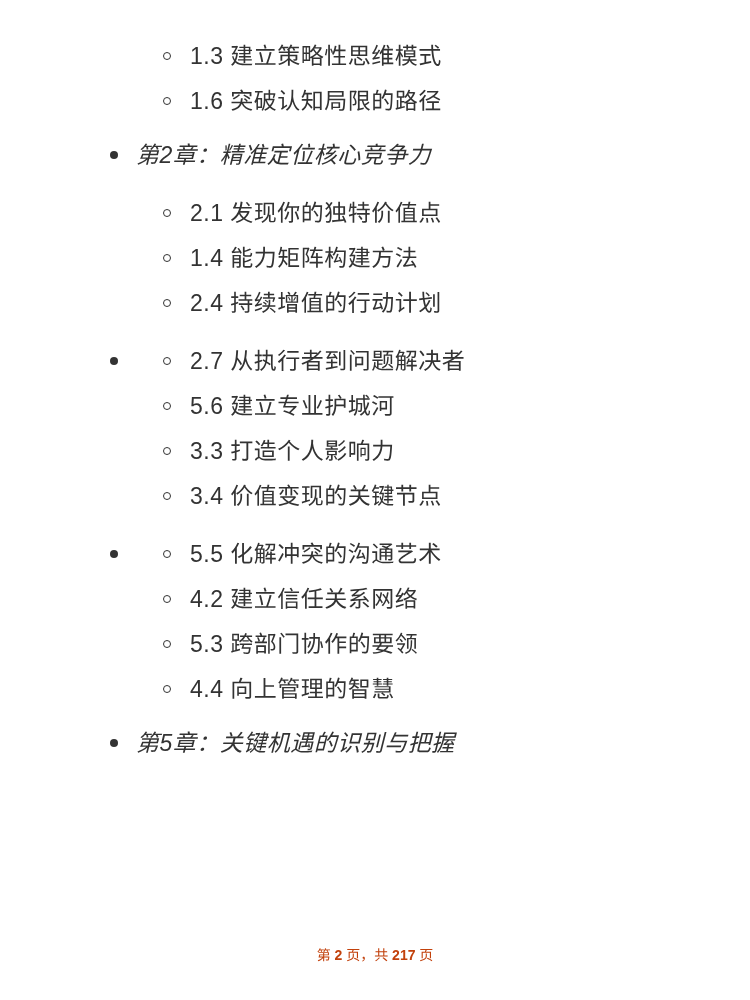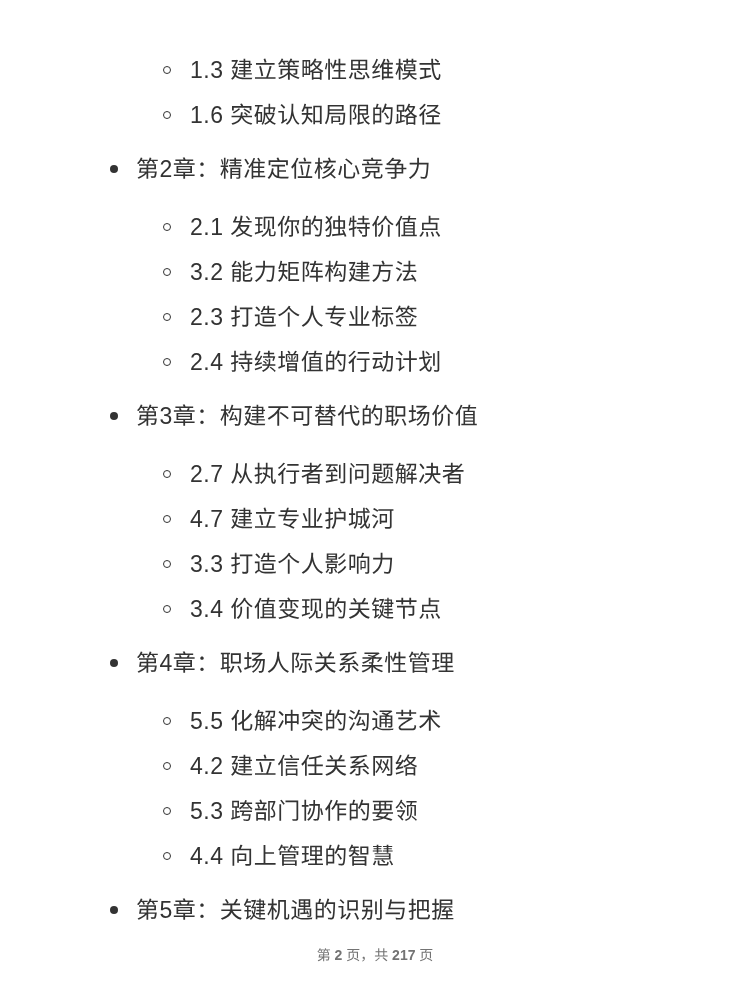"1.3 建立策略性思维模式" .doc { padding-top: 28px -> 14px }
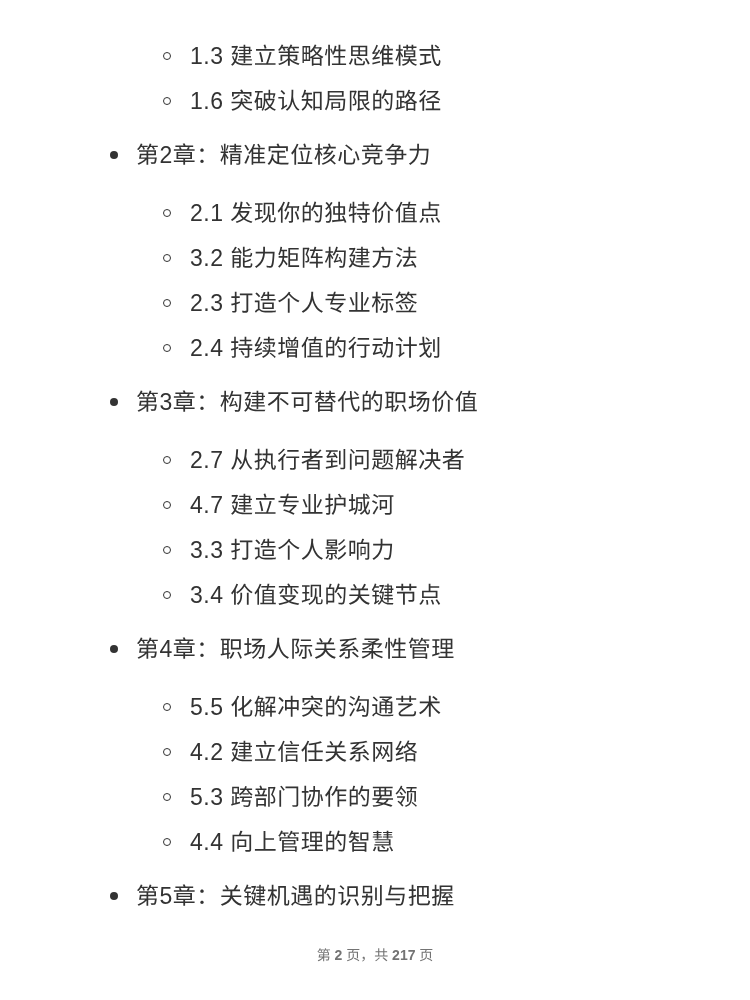"第2章：精准定位核心竞争力" .chapter-line { font-style: none -> italic }
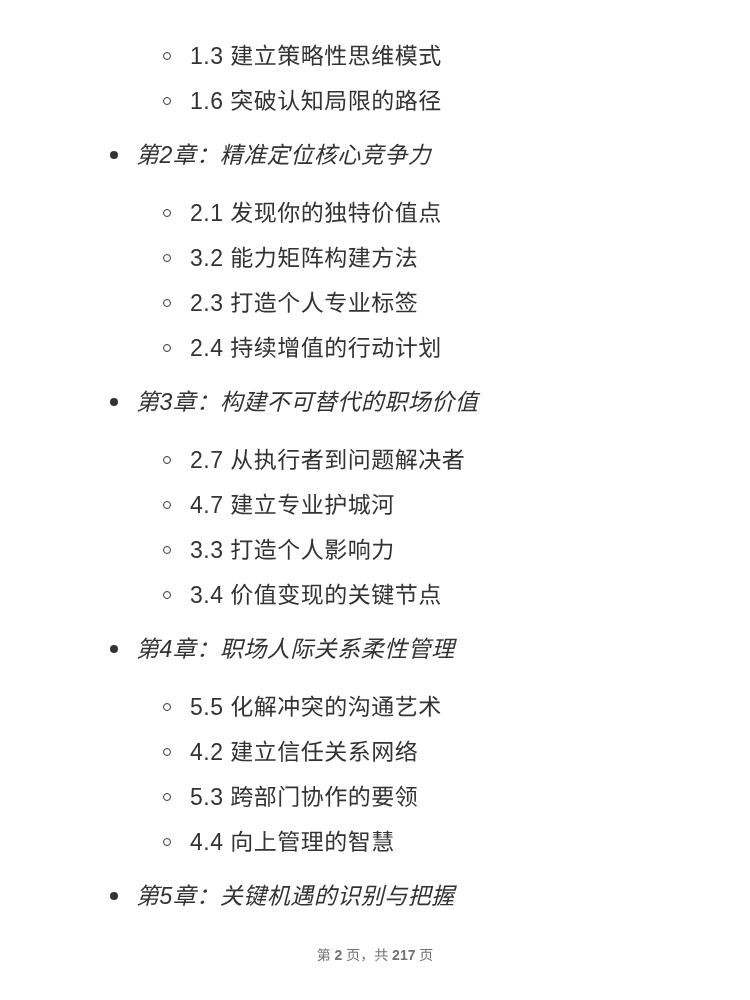"3.2 能力矩阵构建方法" span { text: 3.2 -> 1.4 }
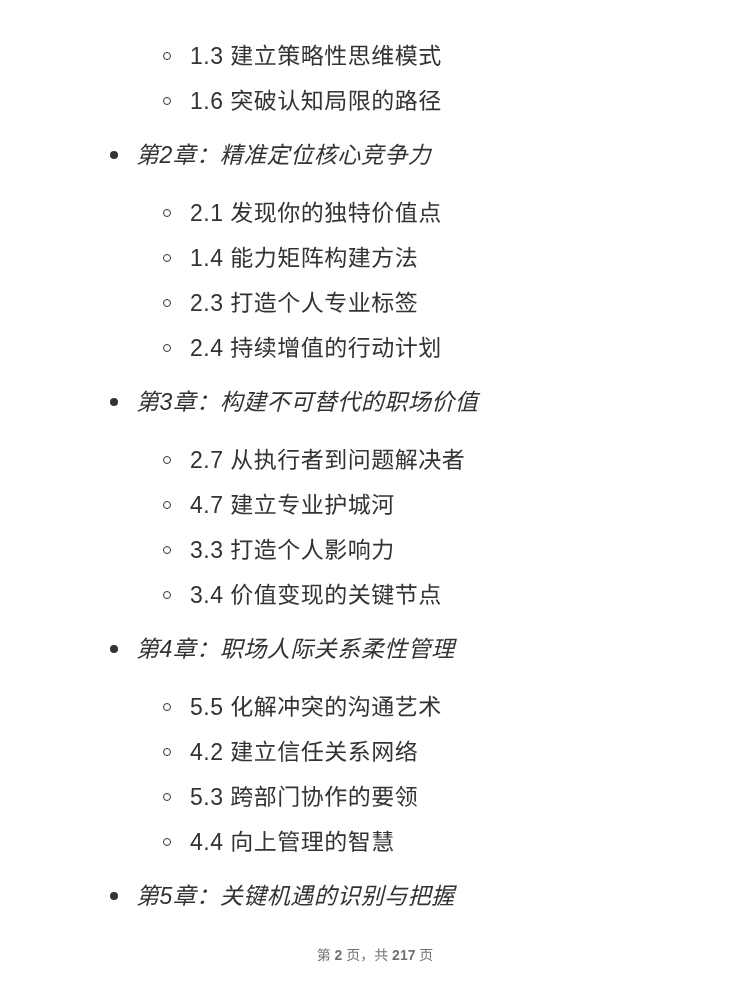"2.3 打造个人专业标签" div.section-line { html: <div> <span></span> <span>2.3 打造个人专业标签</span> </div> -> none }
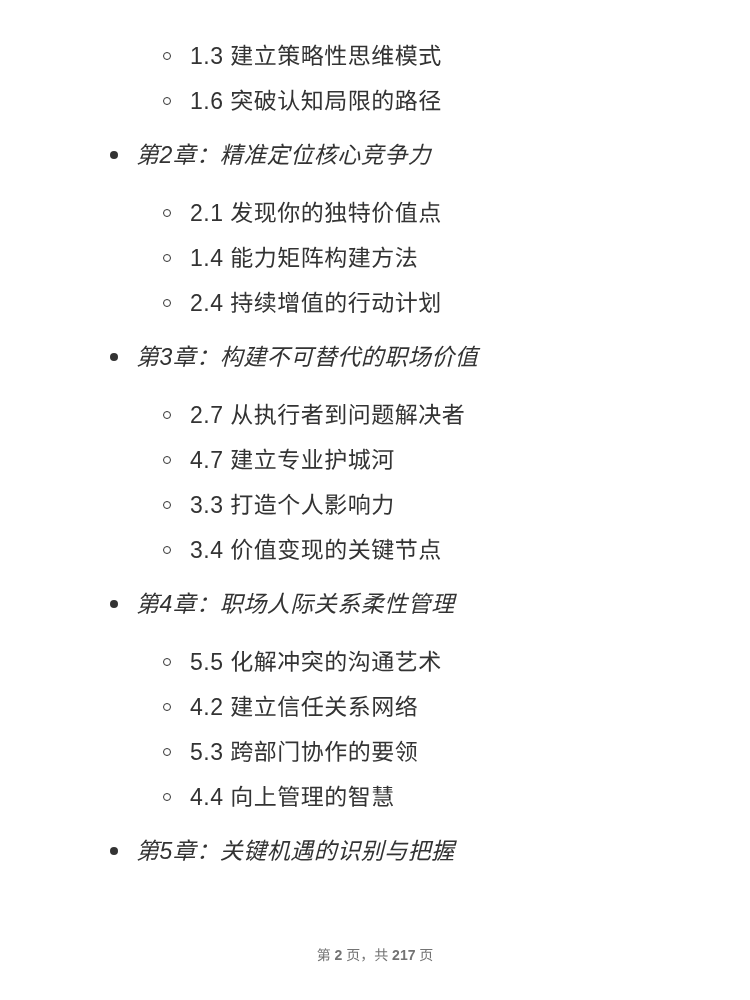"第3章：构建不可替代的职场价值" span { html: <span>第3章：构建不可替代的职场价值</span> -> none }
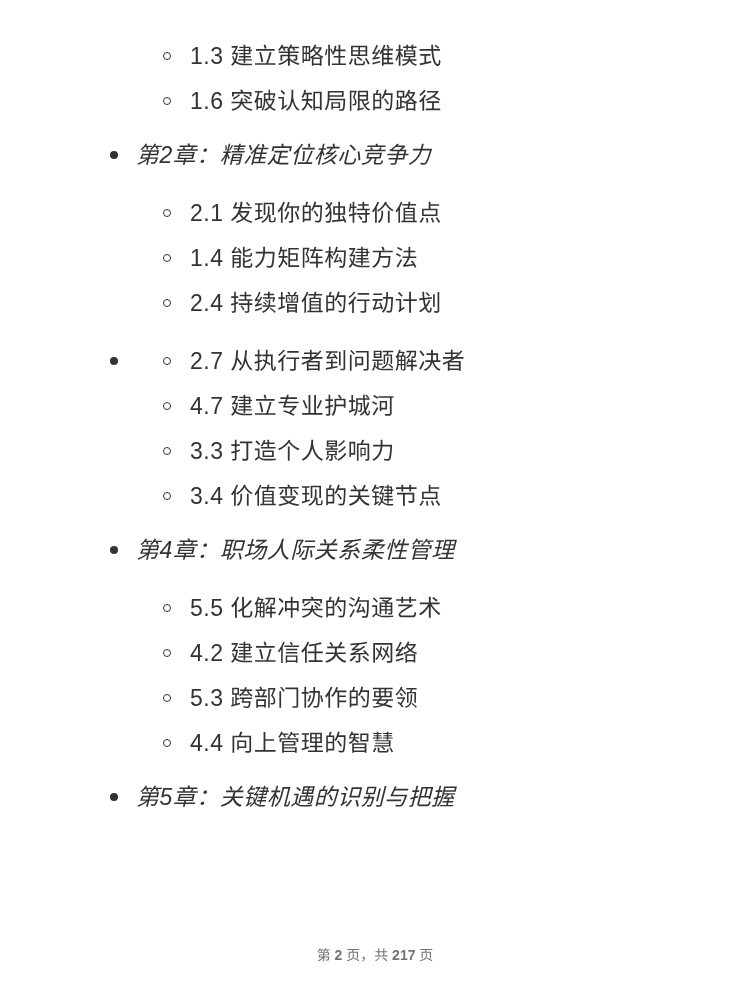"4.7 建立专业护城河" span { text: 4.7 -> 5.6 }
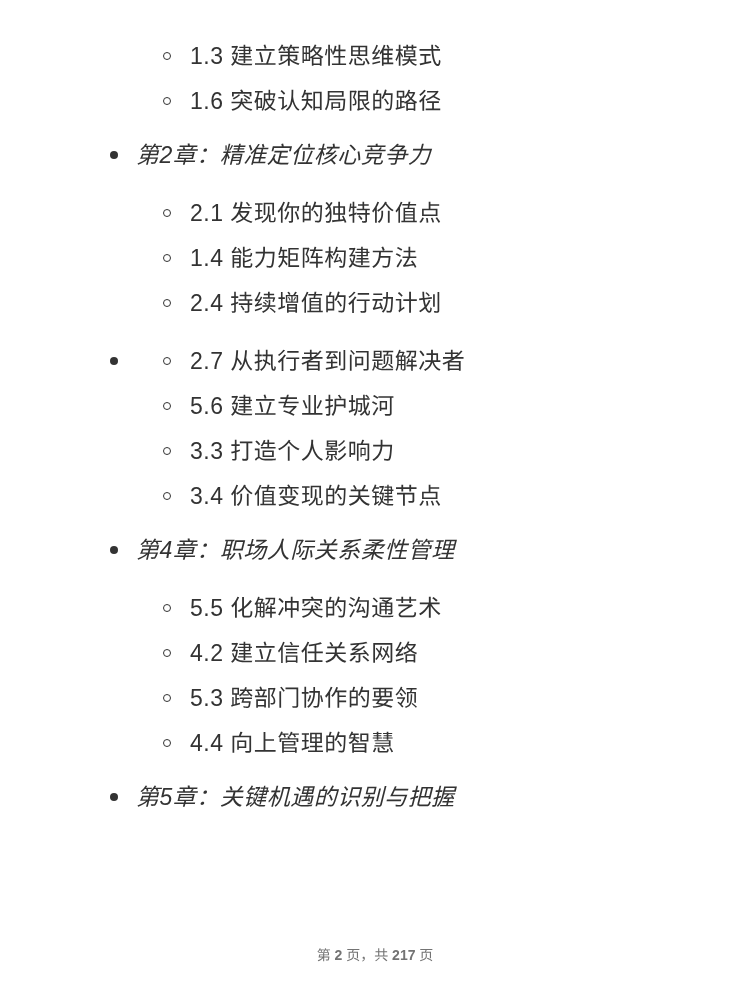"第4章：职场人际关系柔性管理" span { html: <span>第4章：职场人际关系柔性管理</span> -> none }
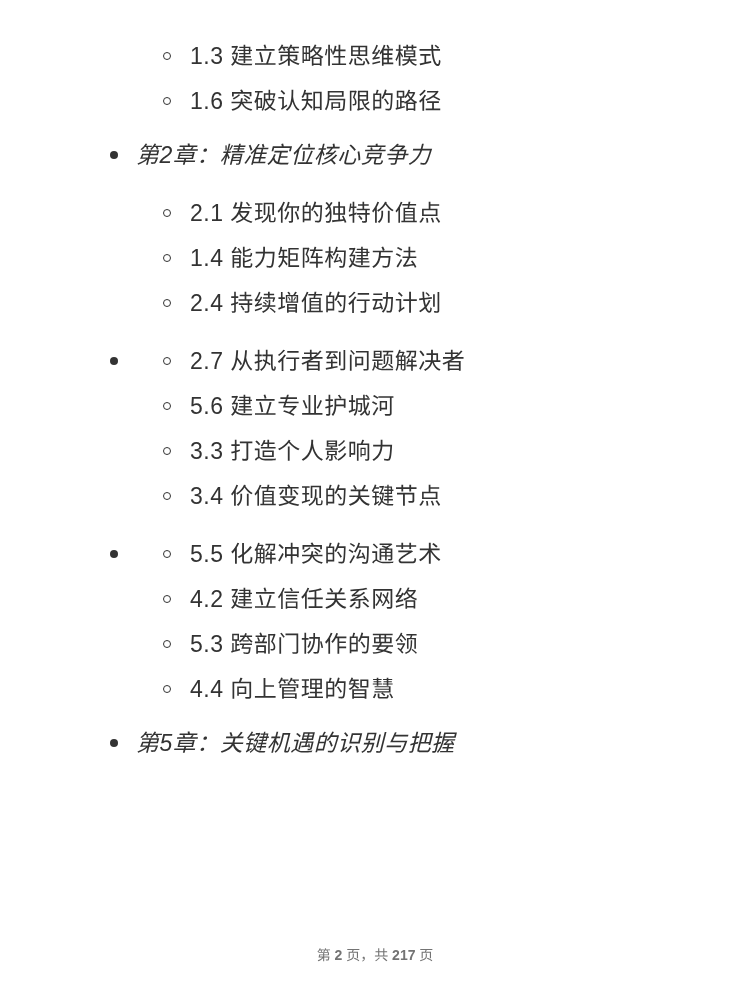"第 2 页，共 217 页" .footer { color: #737373 -> #c2410c }
